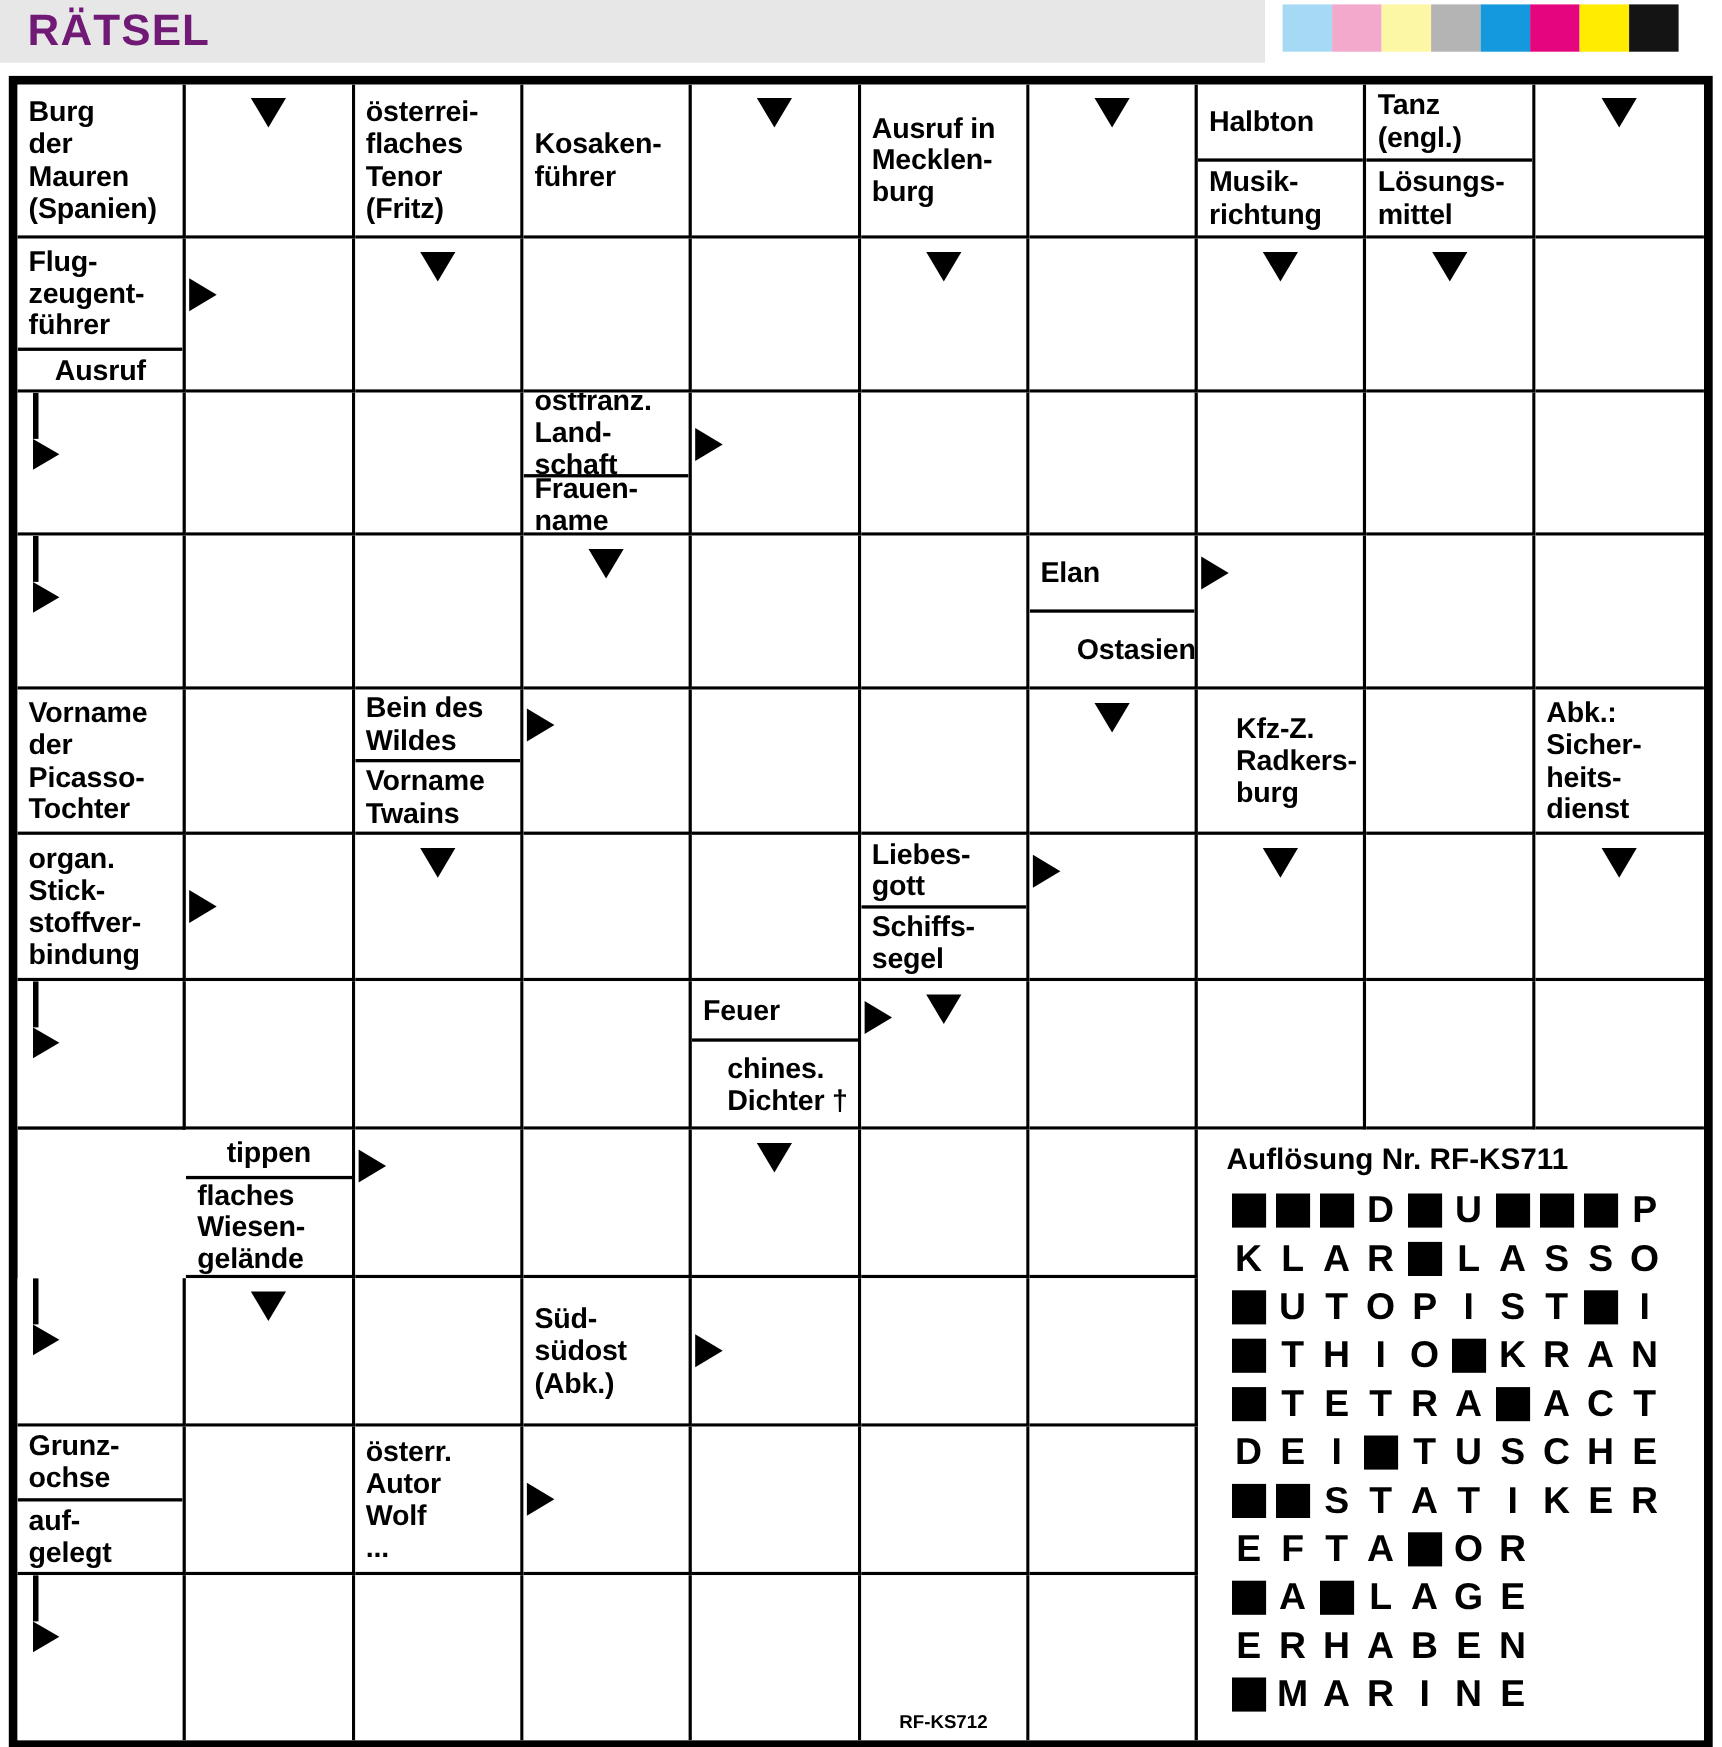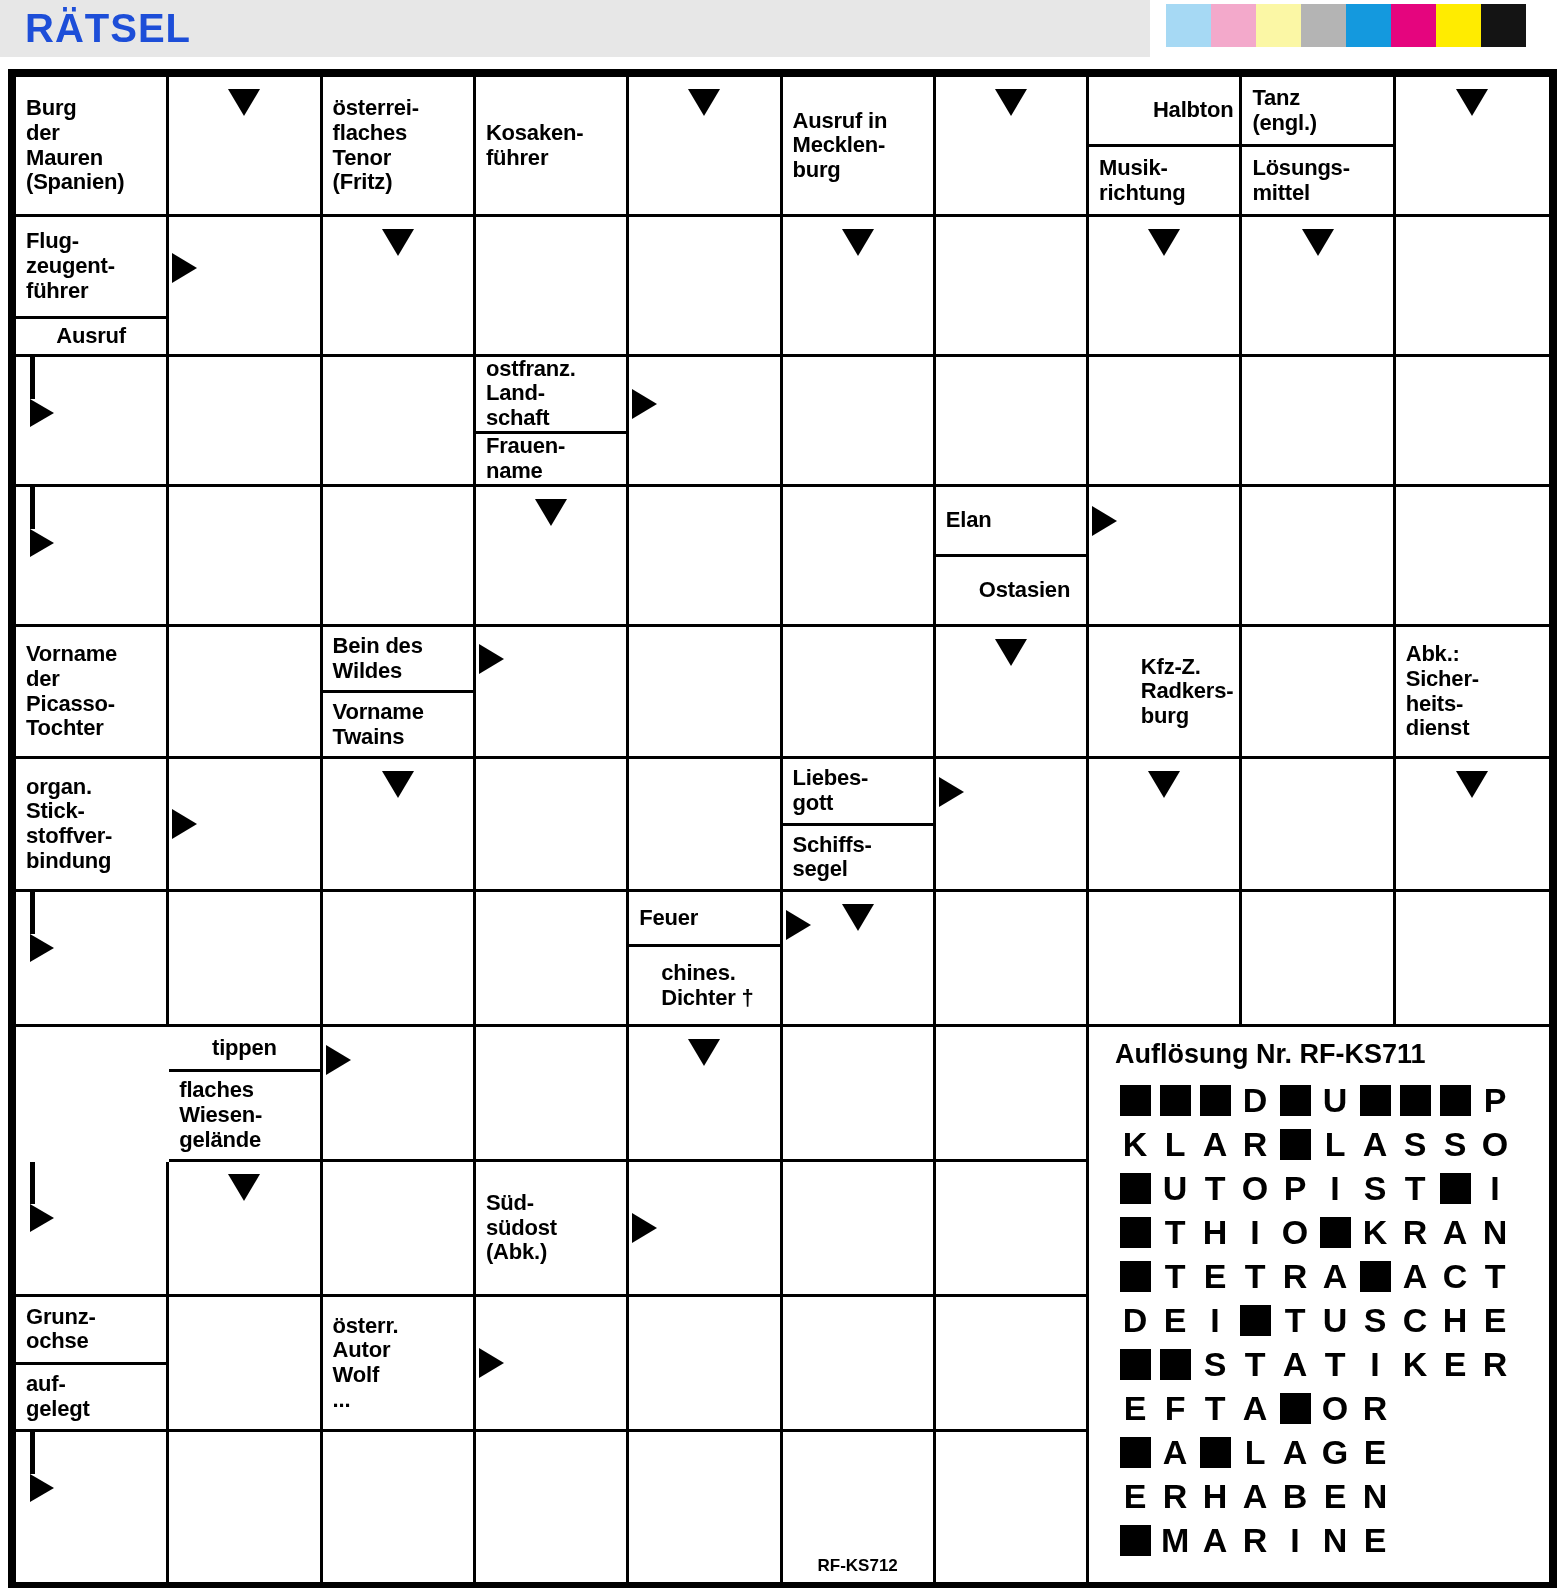"RÄTSEL" .page-title { color: #1d4ed8 -> #701a75 }
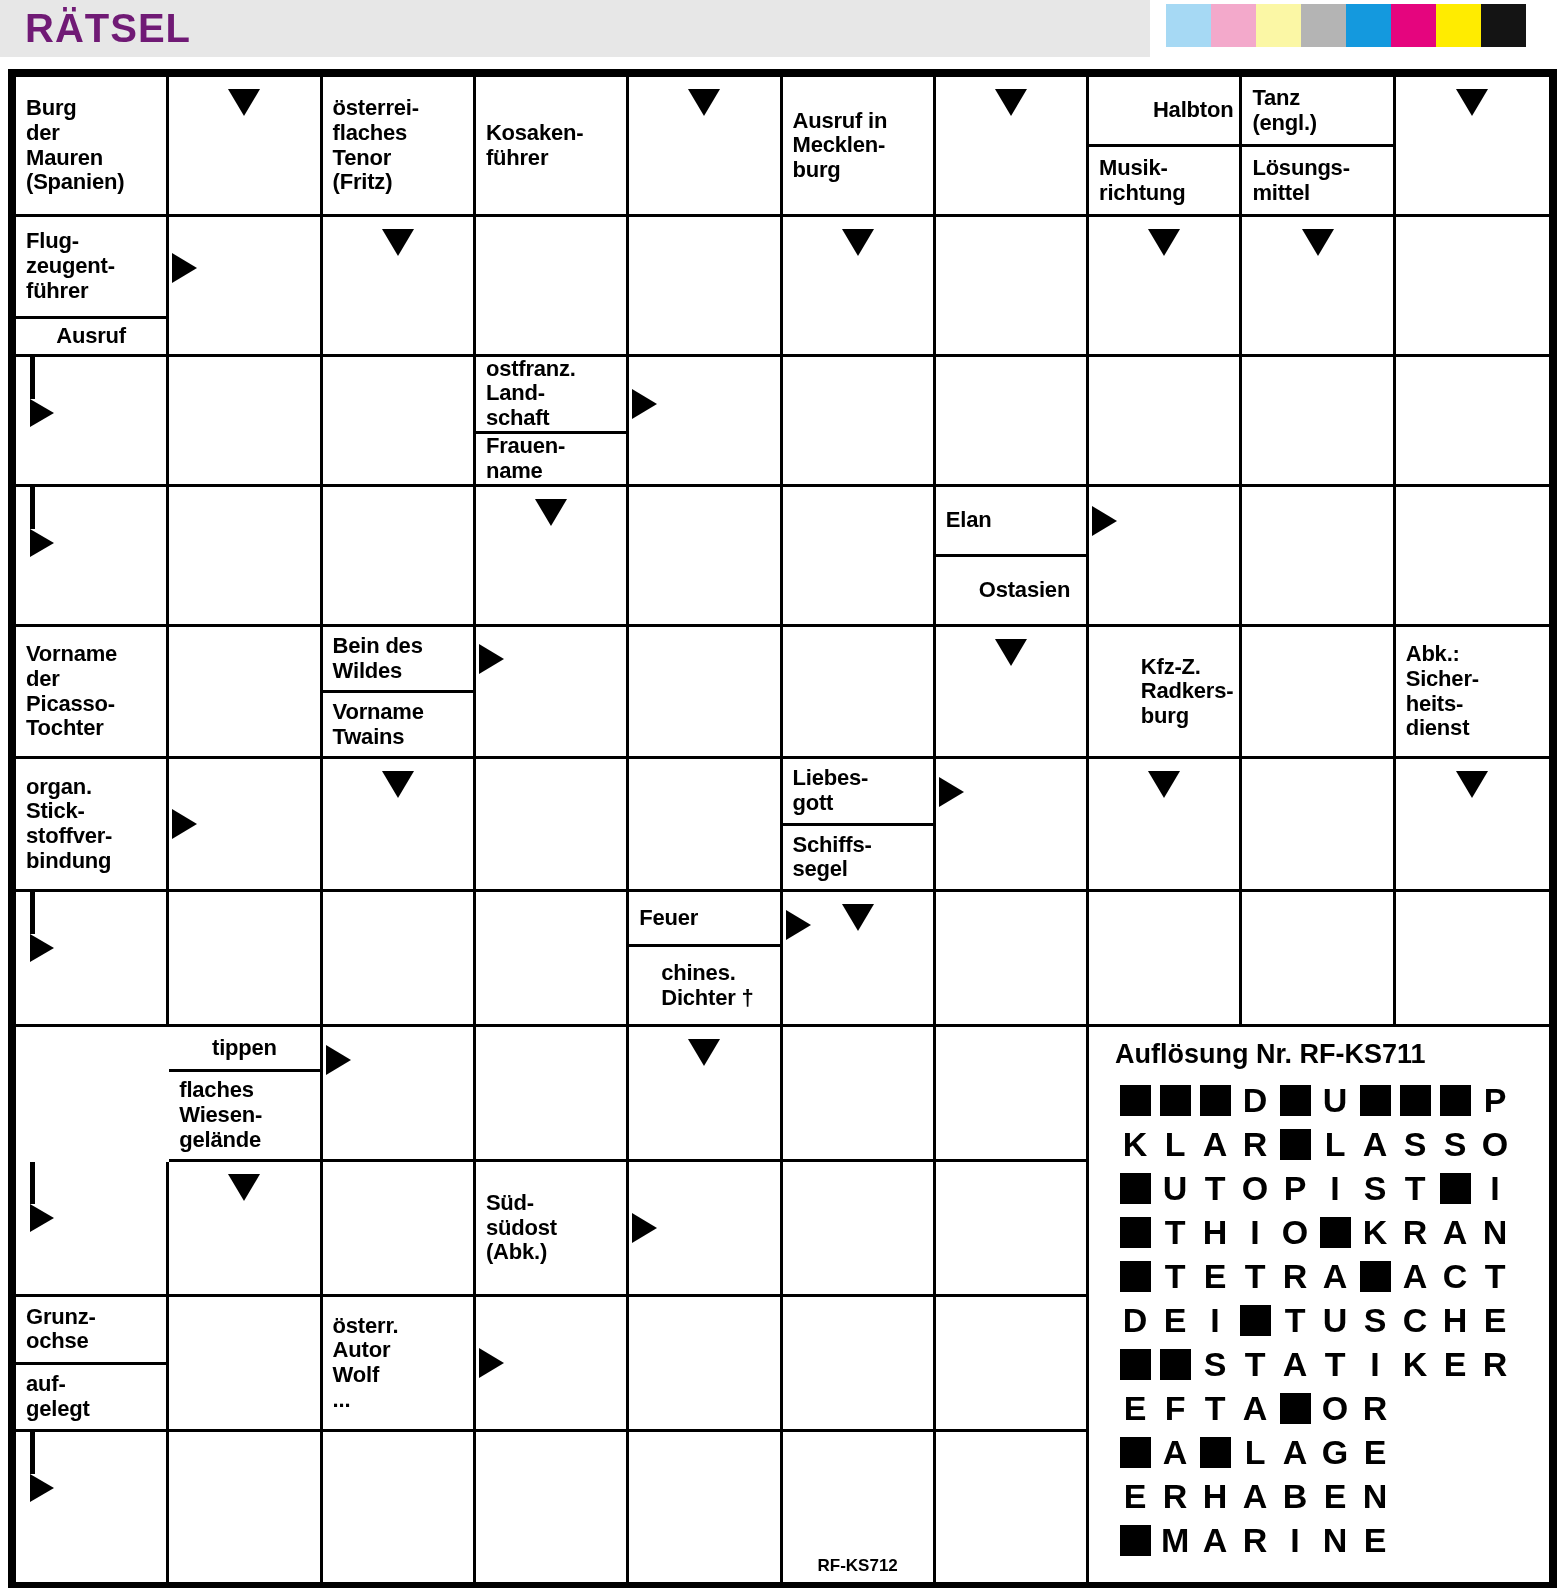"Burg" .clue-text { font-size: 22px -> 26px }
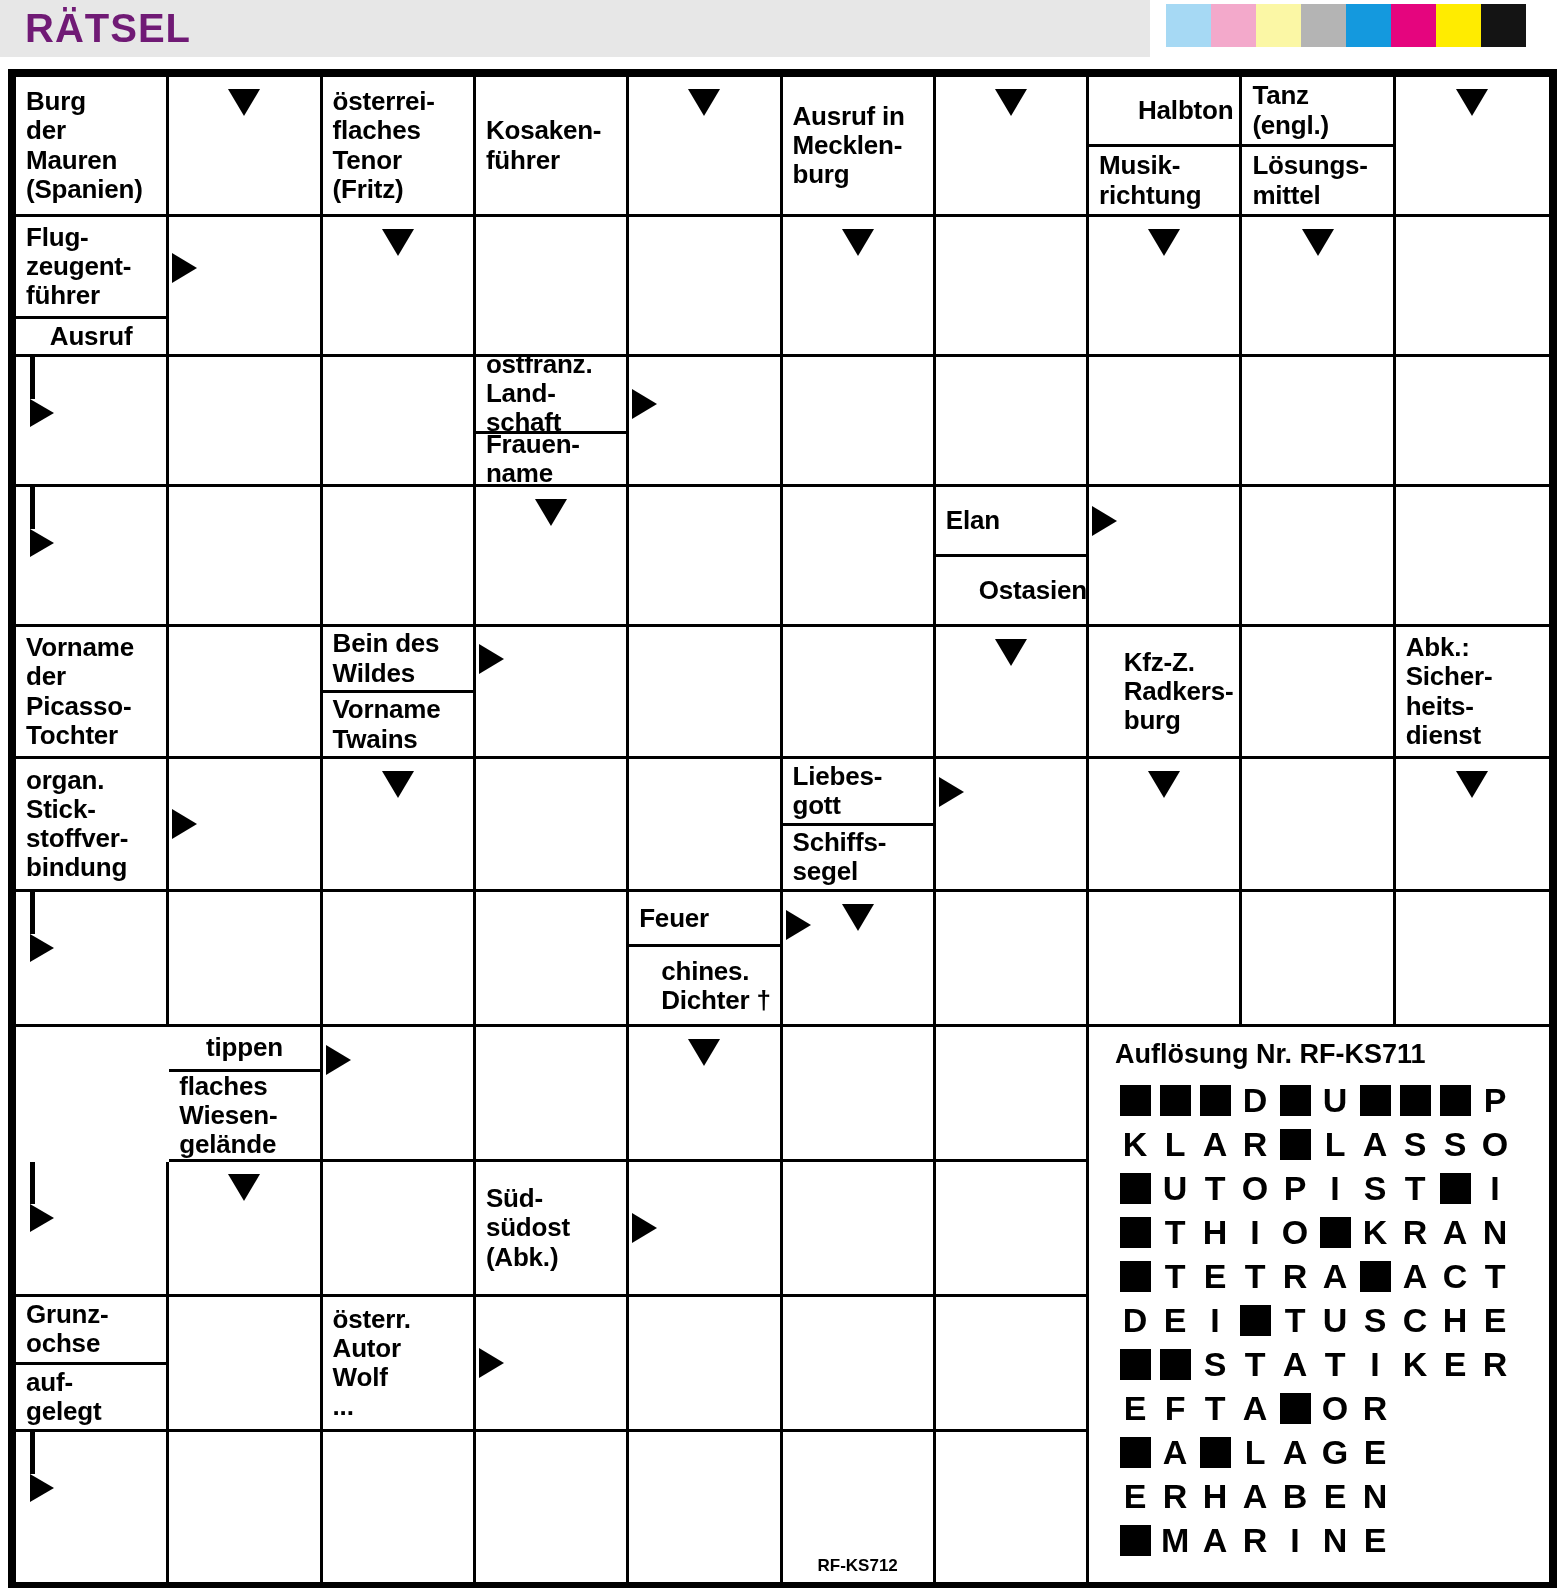"Halbton" div.clue-part { justify-content: flex-end -> none }
